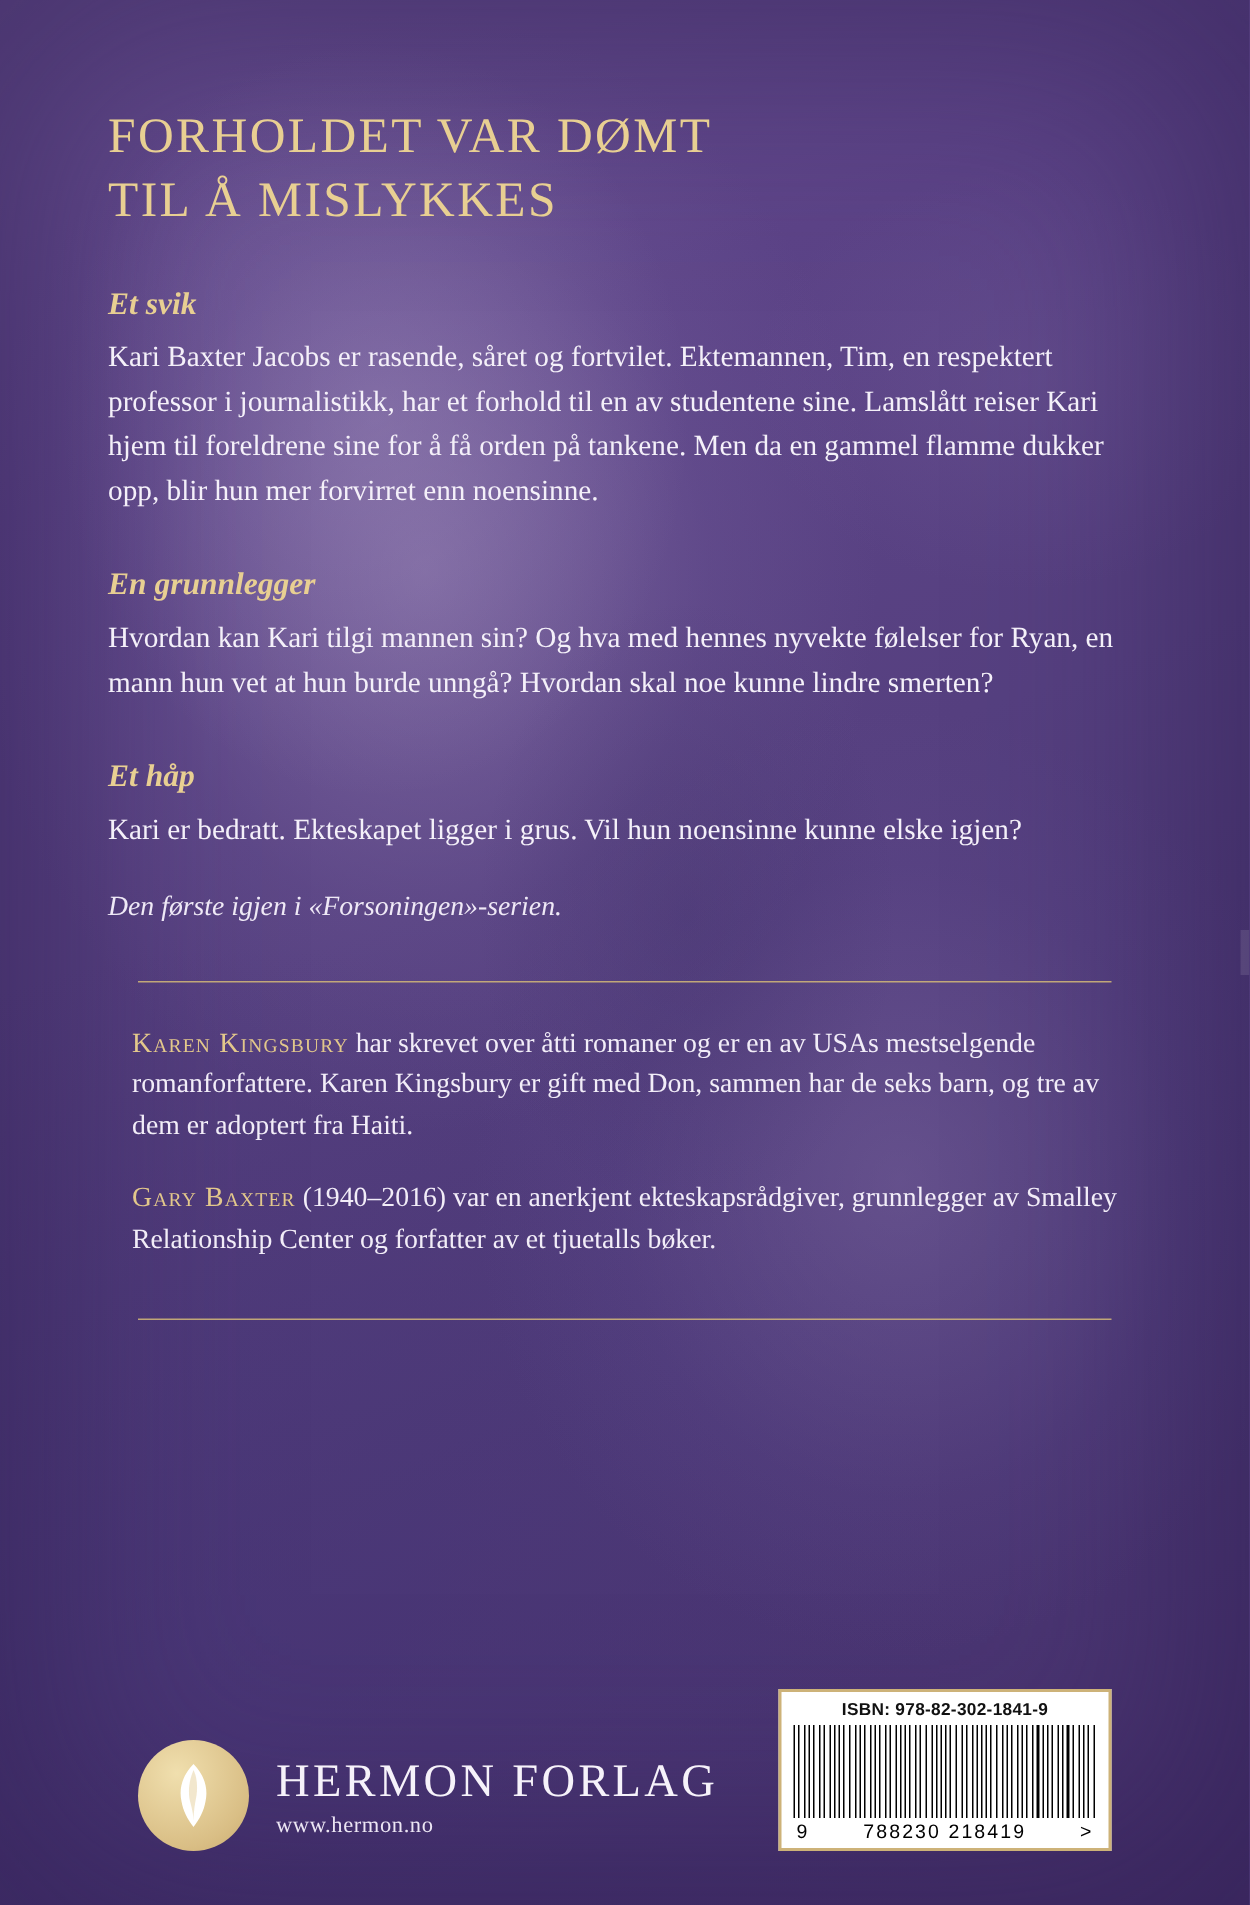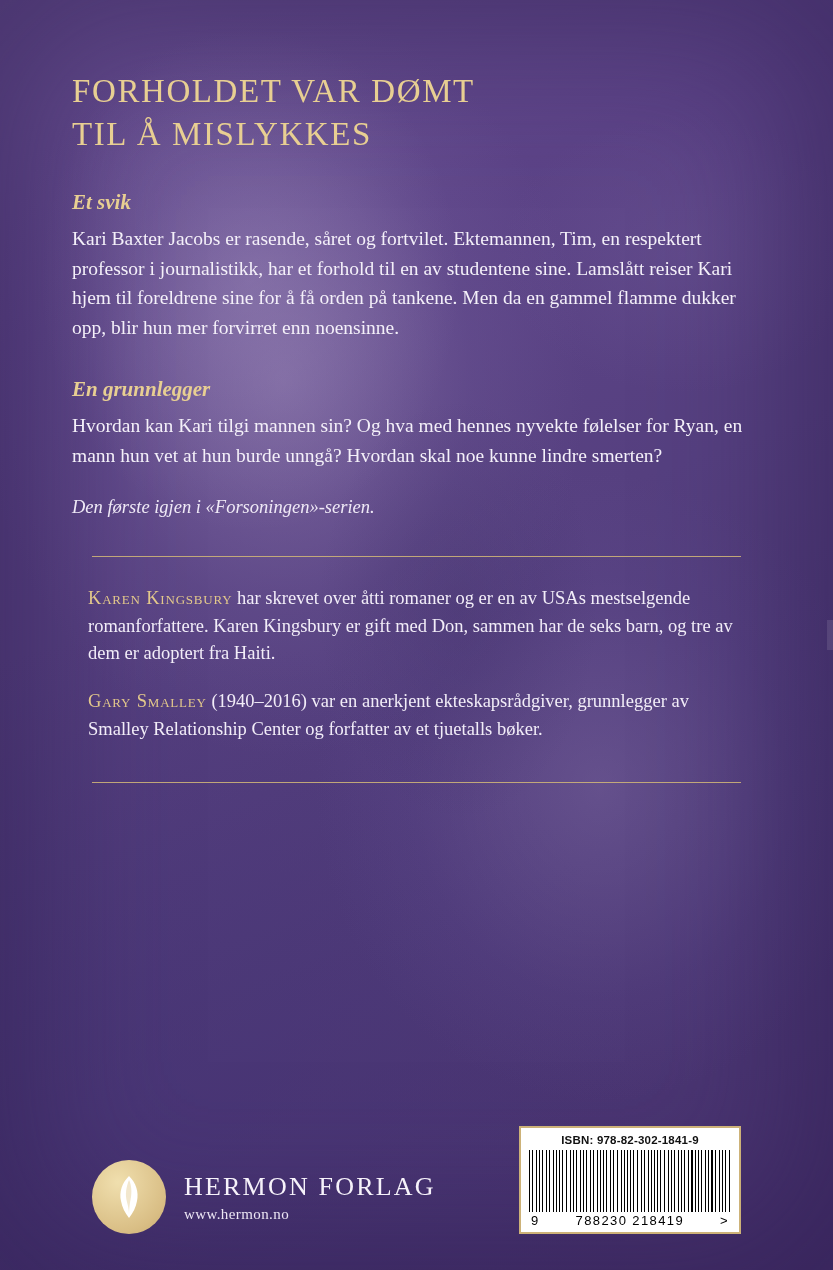"Et håp" div.section { html: none -> <div> <div>Et håp</div> <div> <p>Kari er bedratt. Ekteskapet ligger i grus. Vil hun noensinne kunne elske igjen?</p> </div> </div> }
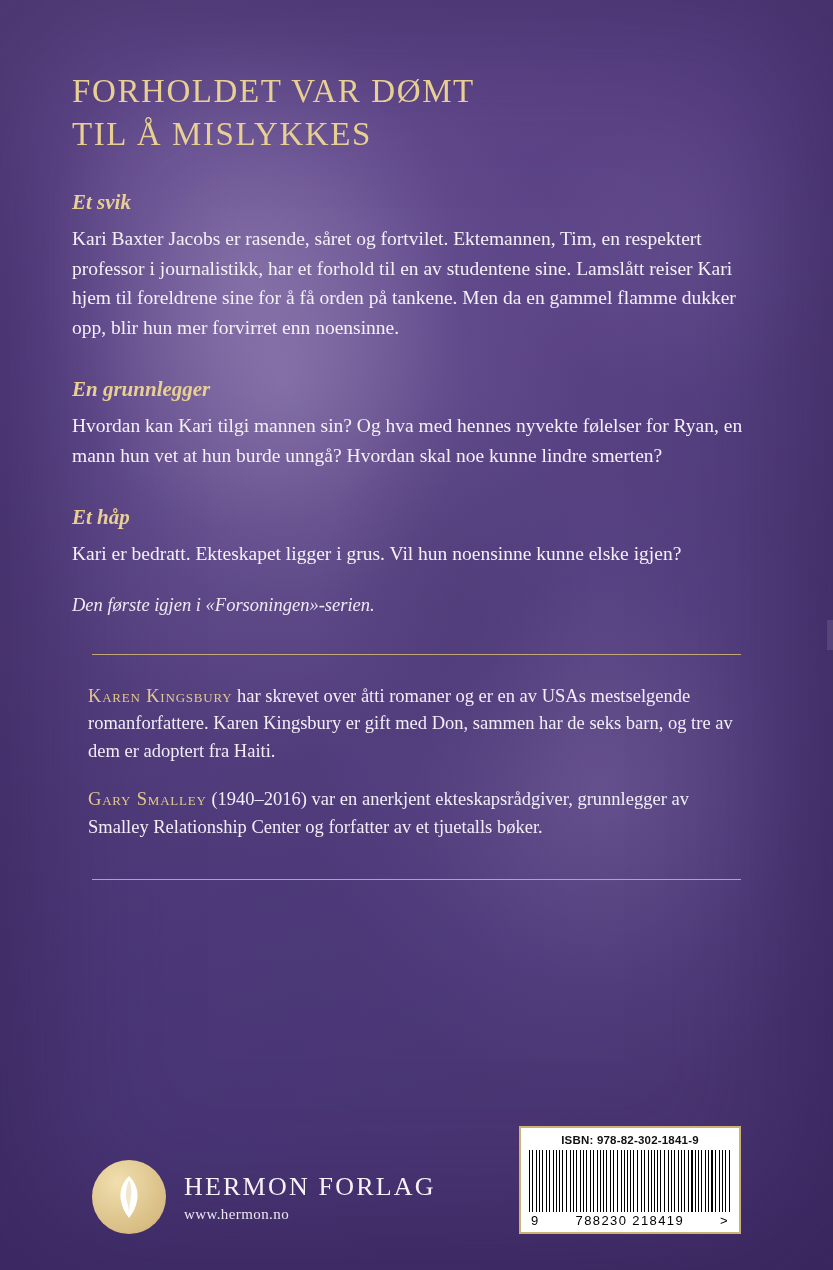"Gary Smalley" span.name { text: Smalley -> Baxter }
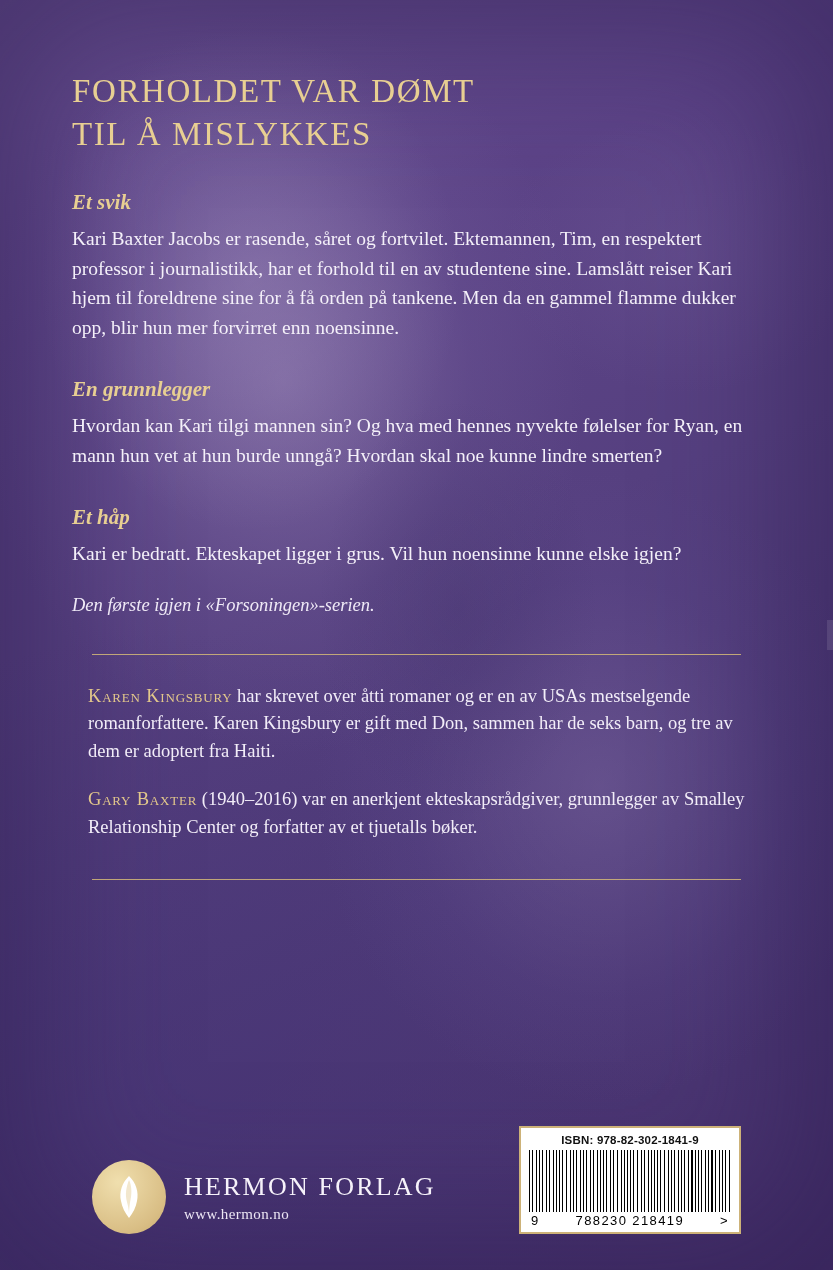"HERMON FORLAG" .pub-name { font-size: 26px -> 31px }
